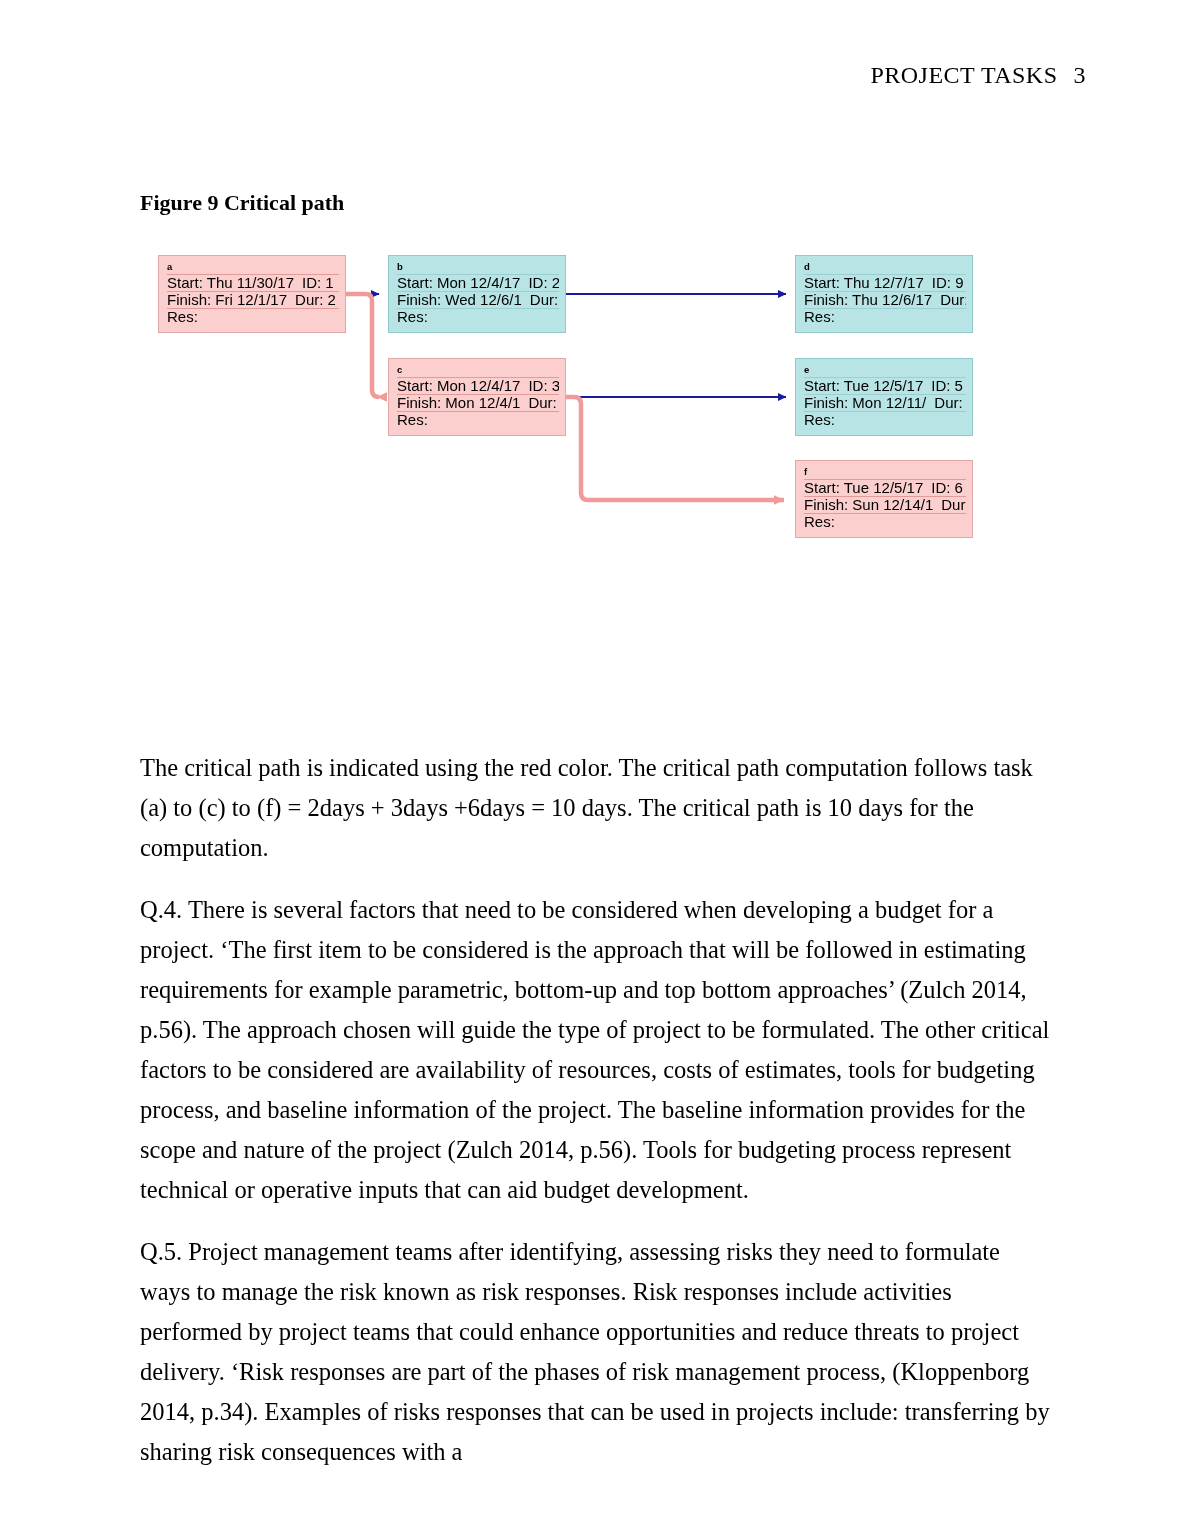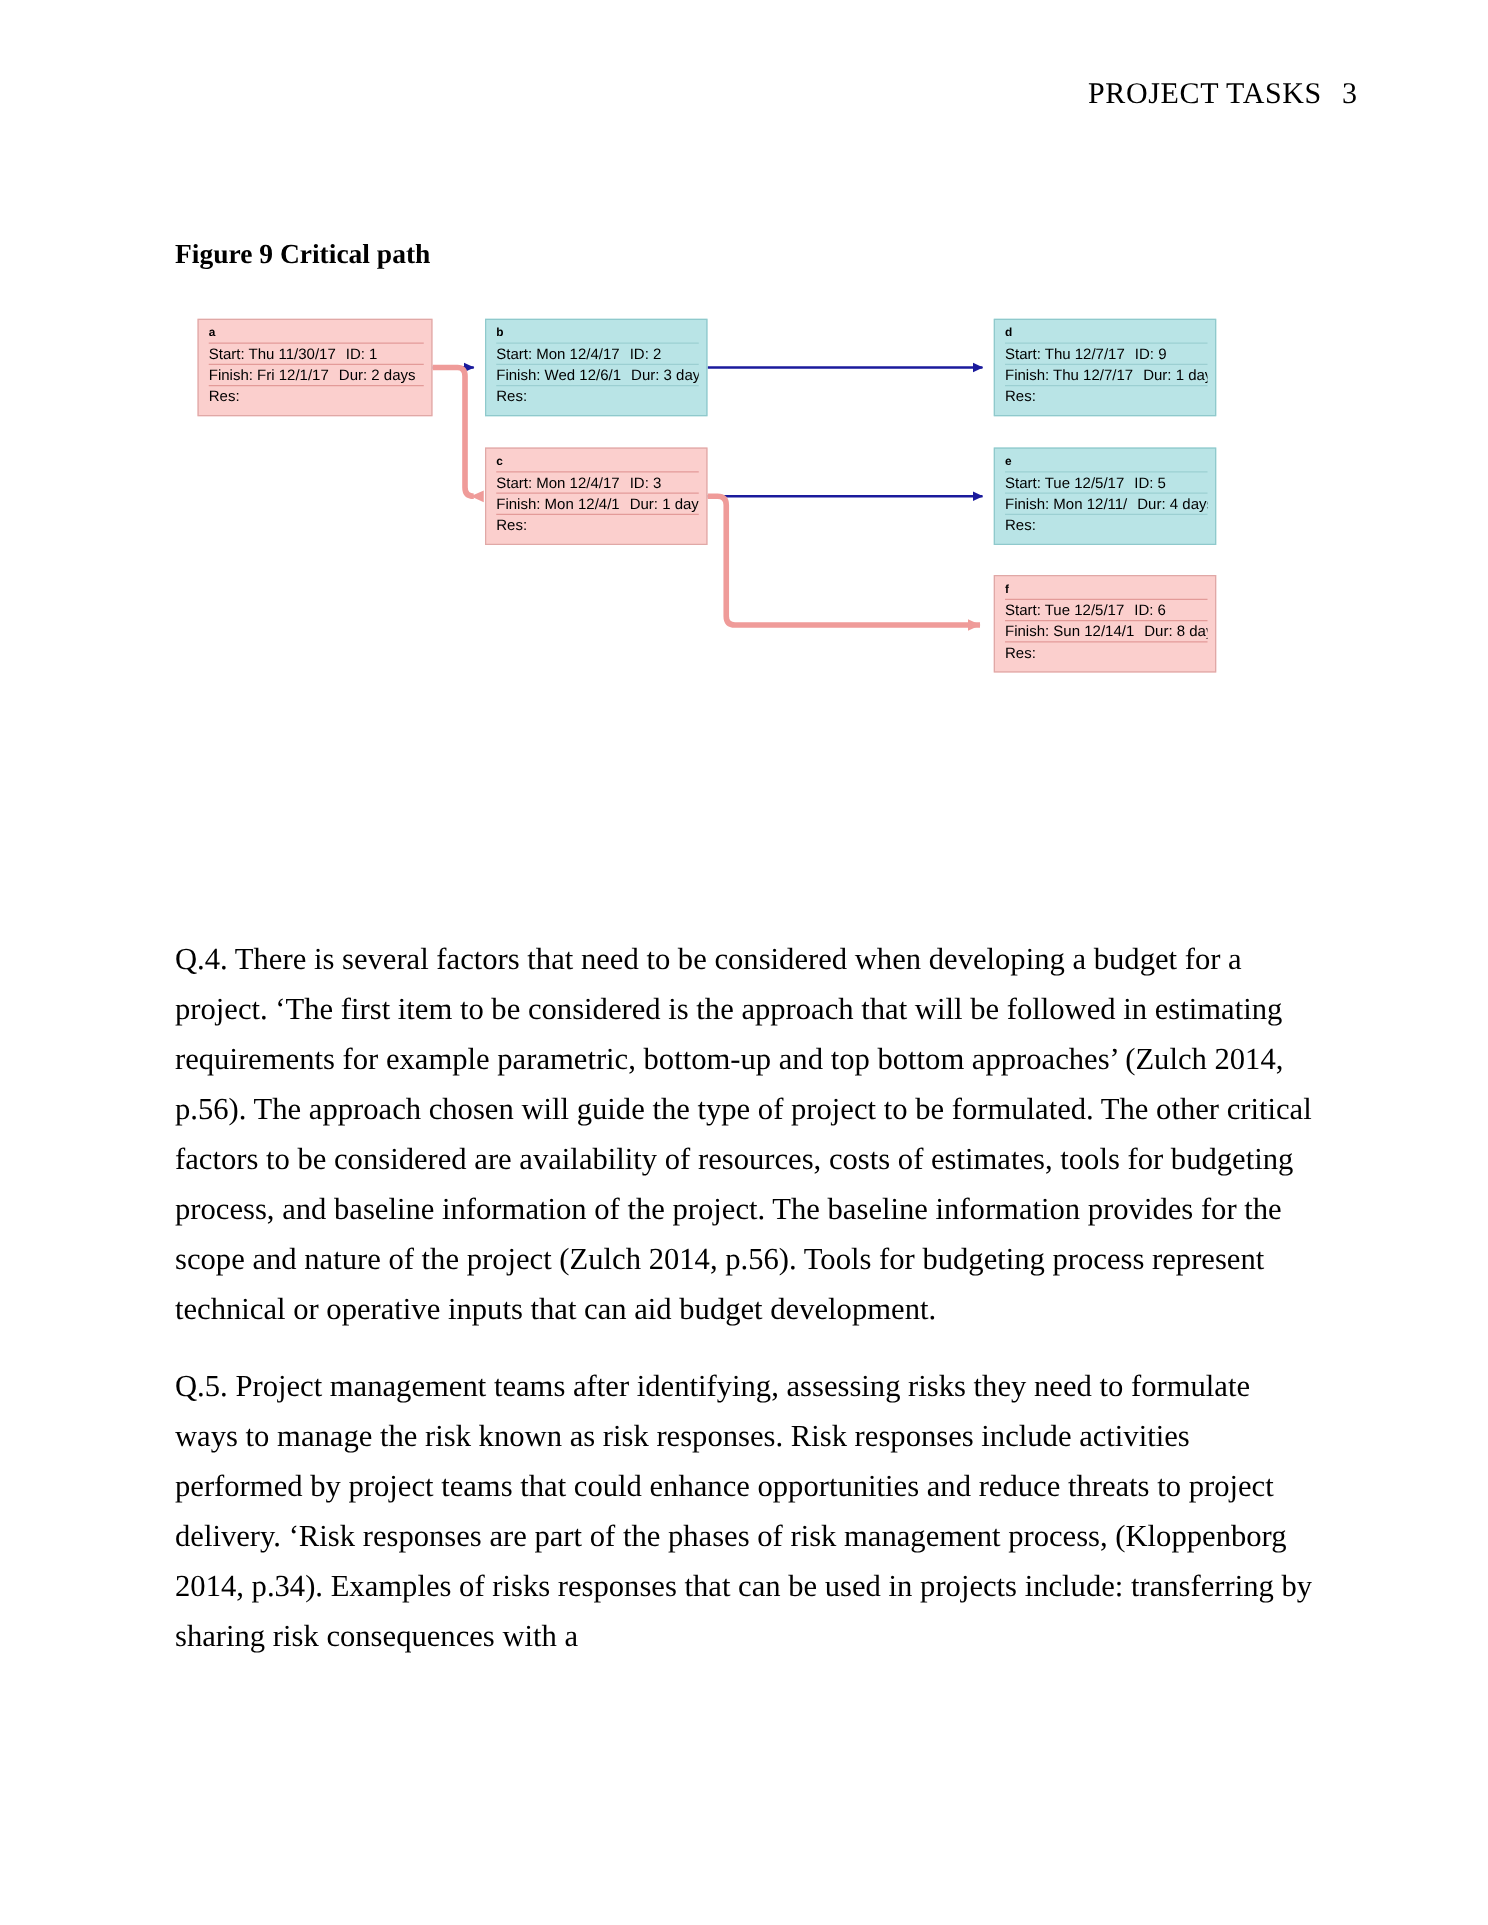"Start: Thu 11/30/17" .node .n-row { font-size: 12px -> 15px }
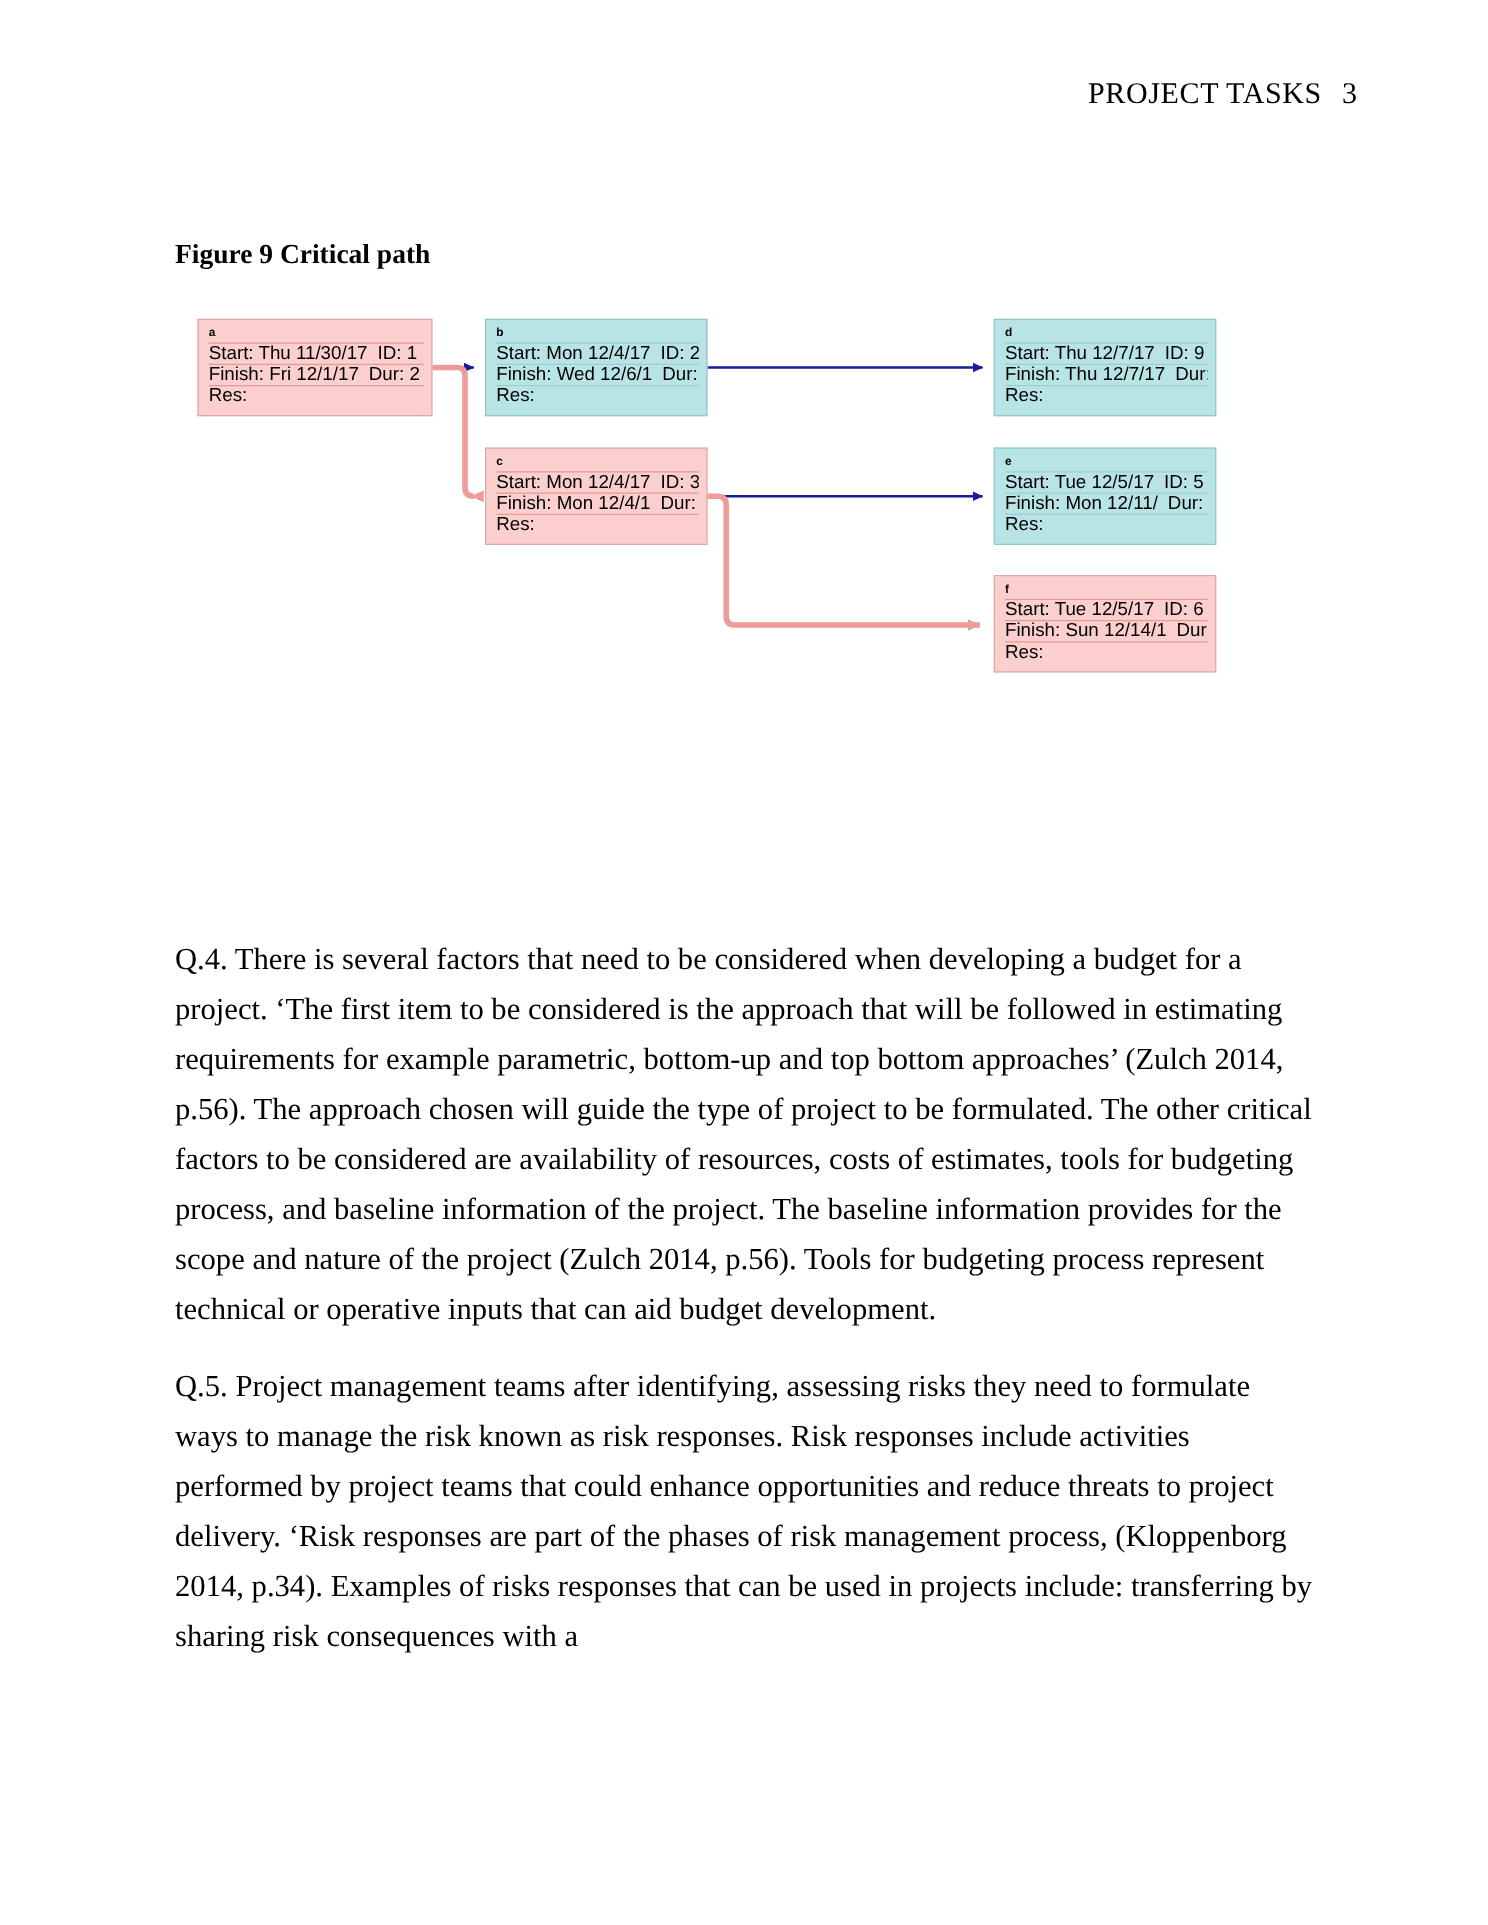"Finish: Thu 12/7/17" span.c1 { text: 12/7/17 -> 12/6/17 }
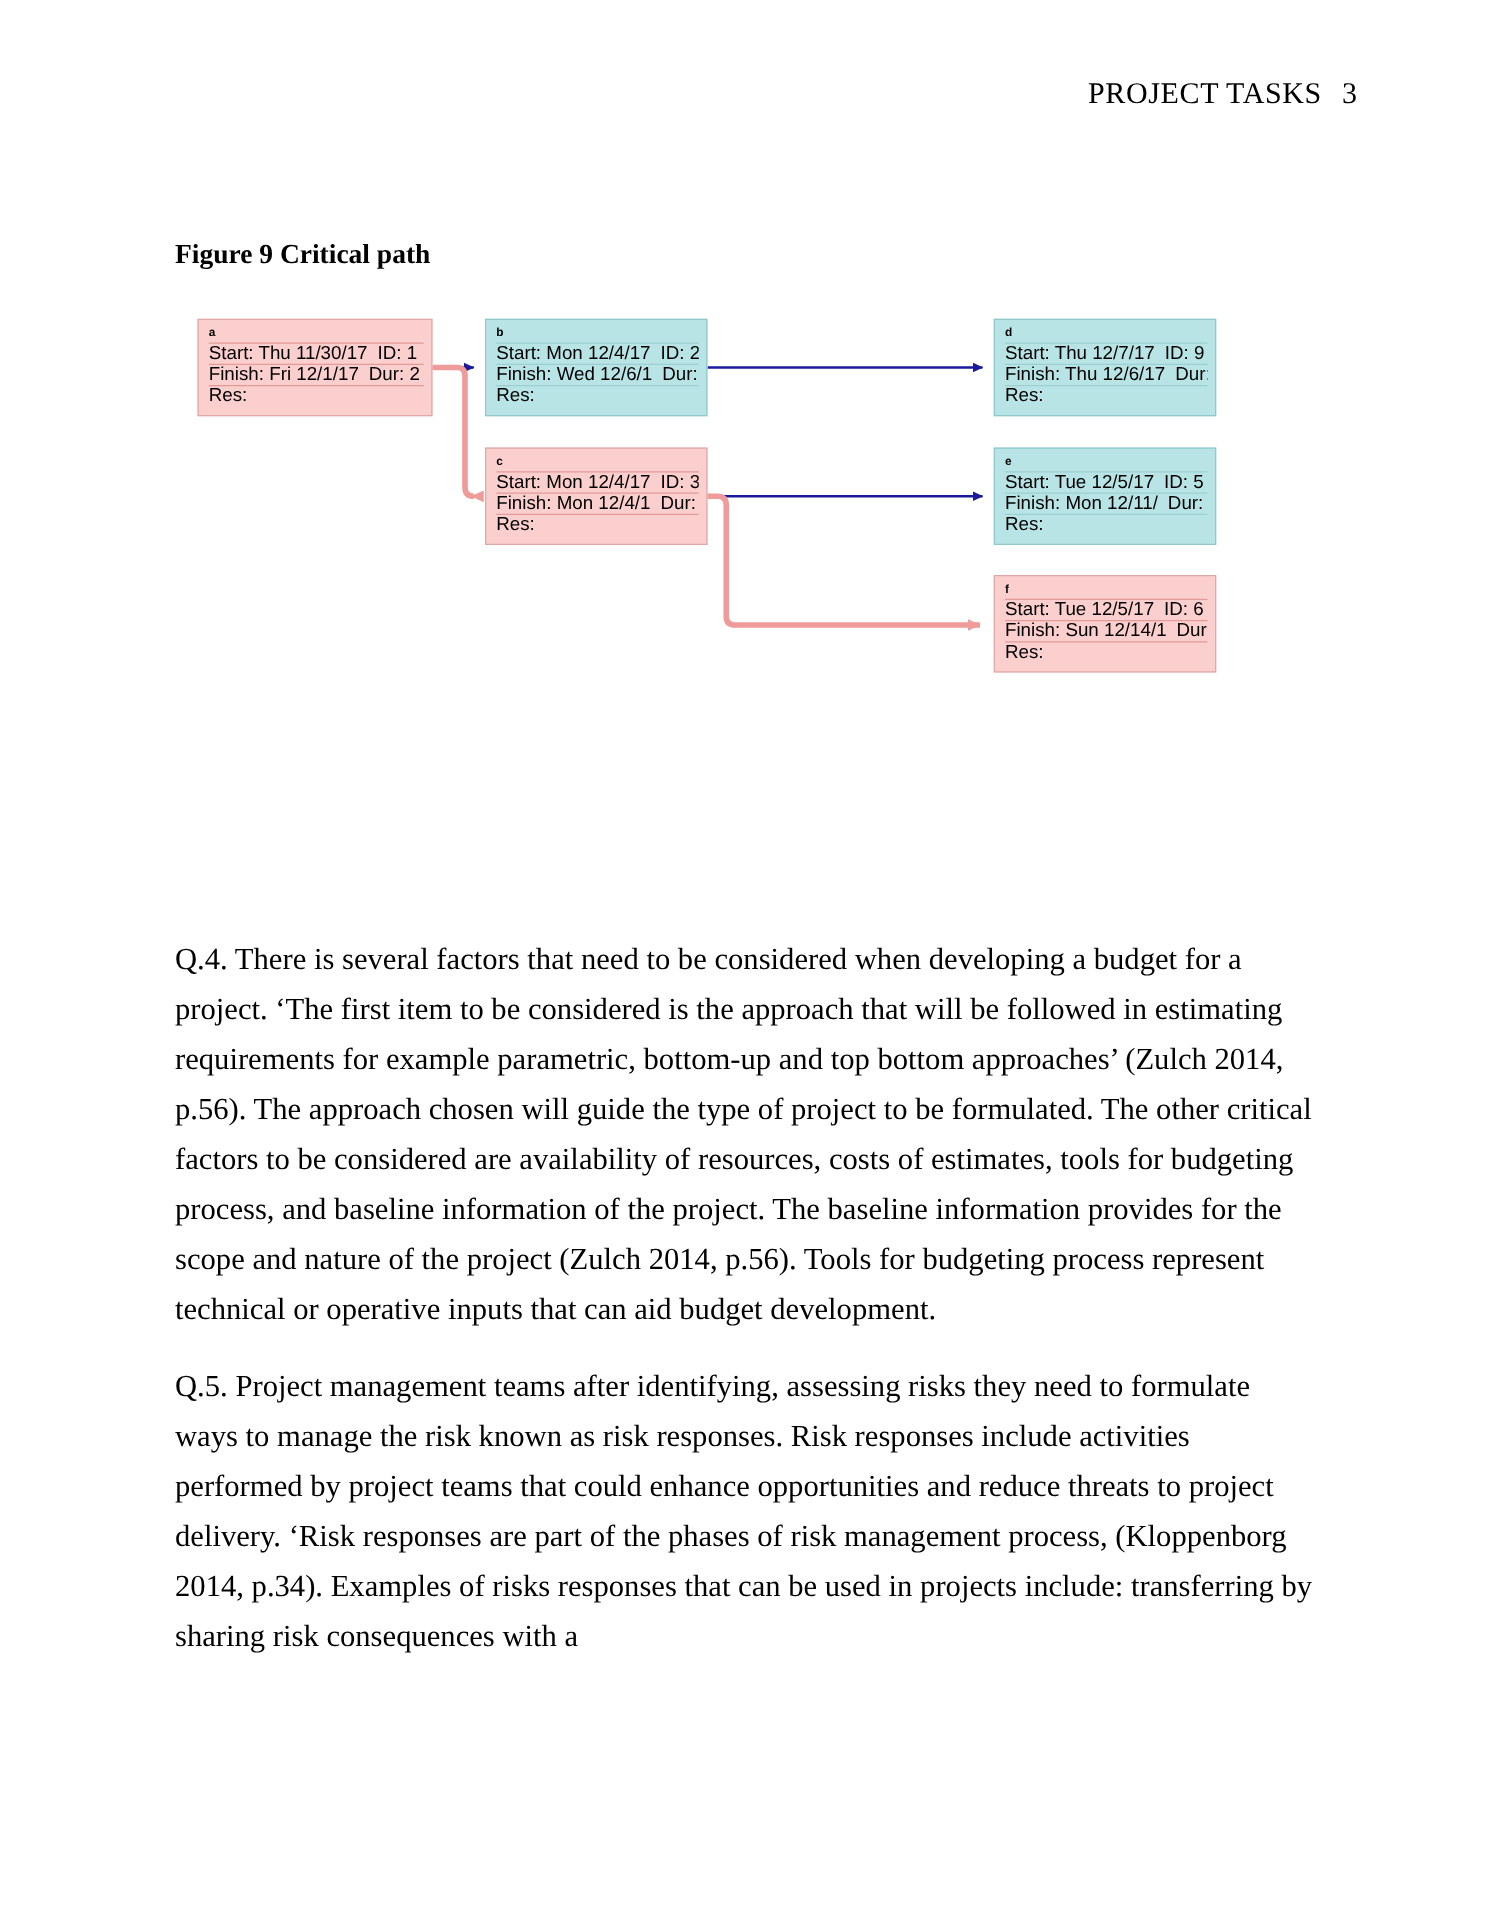"The critical path is indicated" p { html: none -> <p>The critical path is indicated using the red color. The critical path computation follows task (a) to (c) to (f) = 2days + 3days +6days = 10 days. The critical path is 10 days for the computation.</p> }
